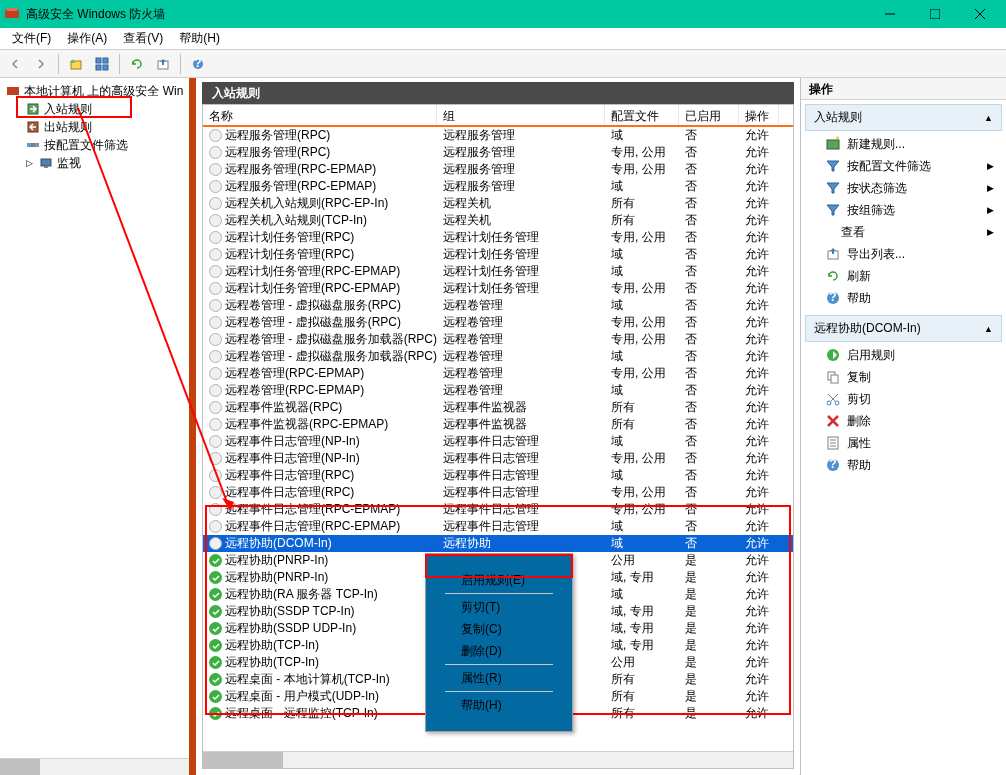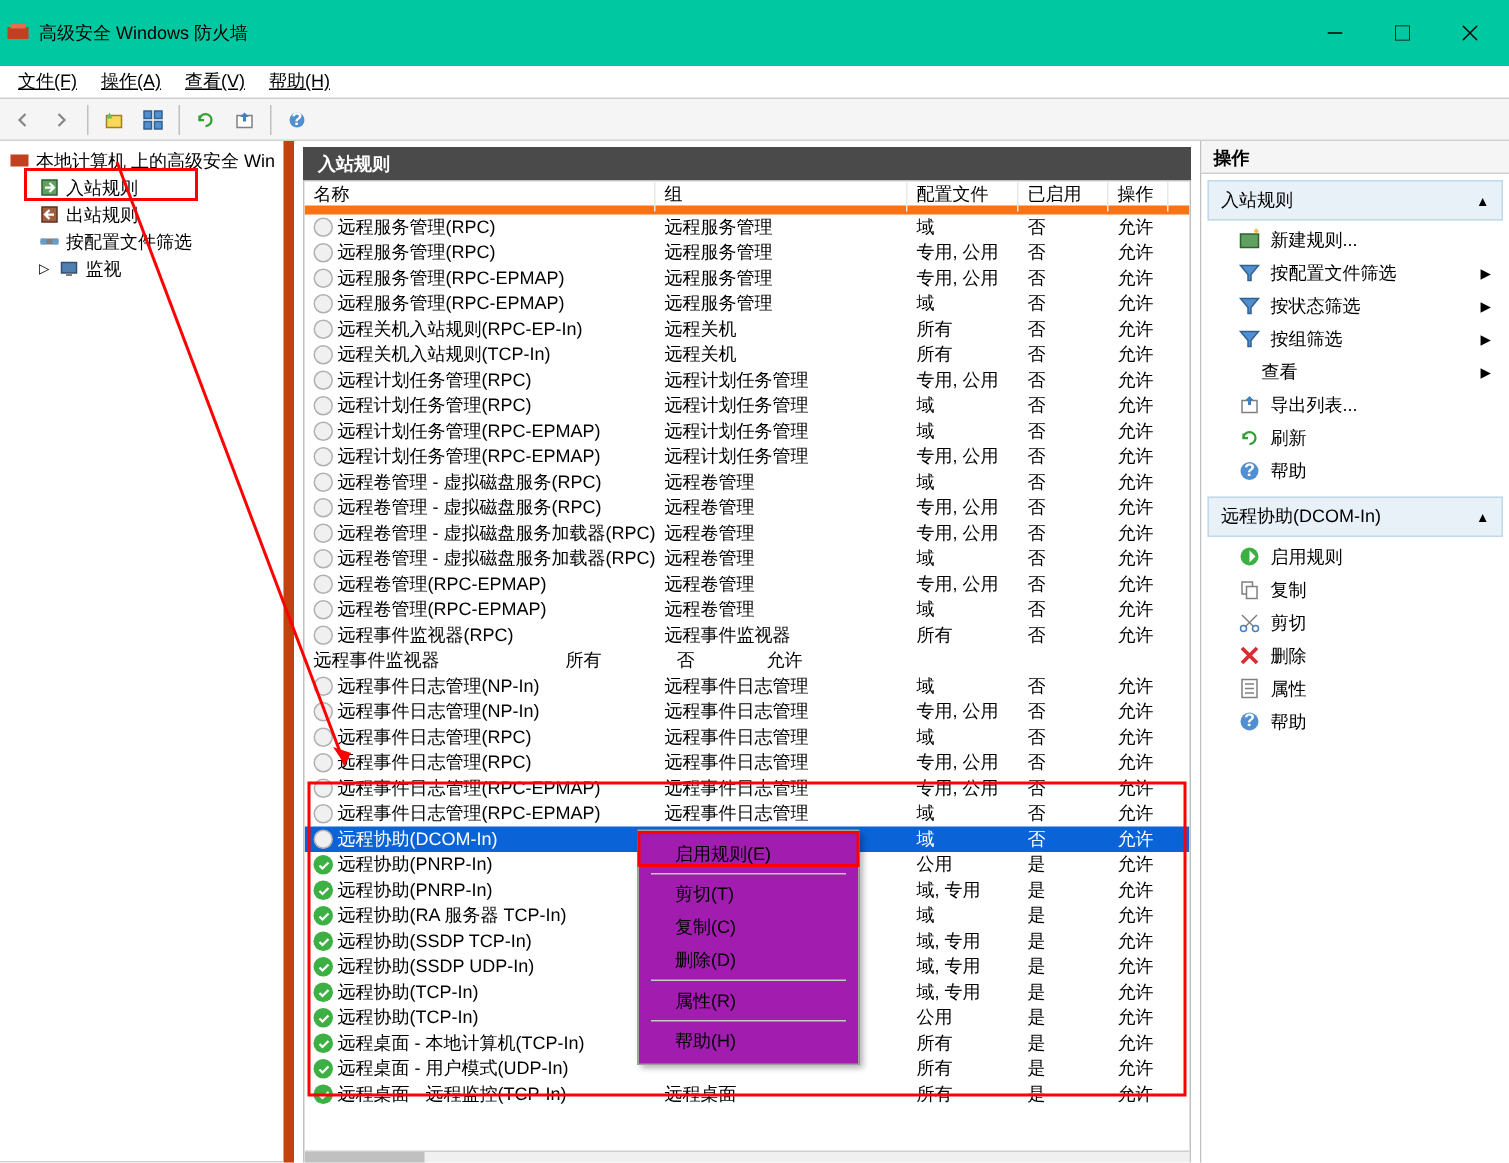"高级安全 Windows 防火墙" .titlebar { height: 44px -> 28px }
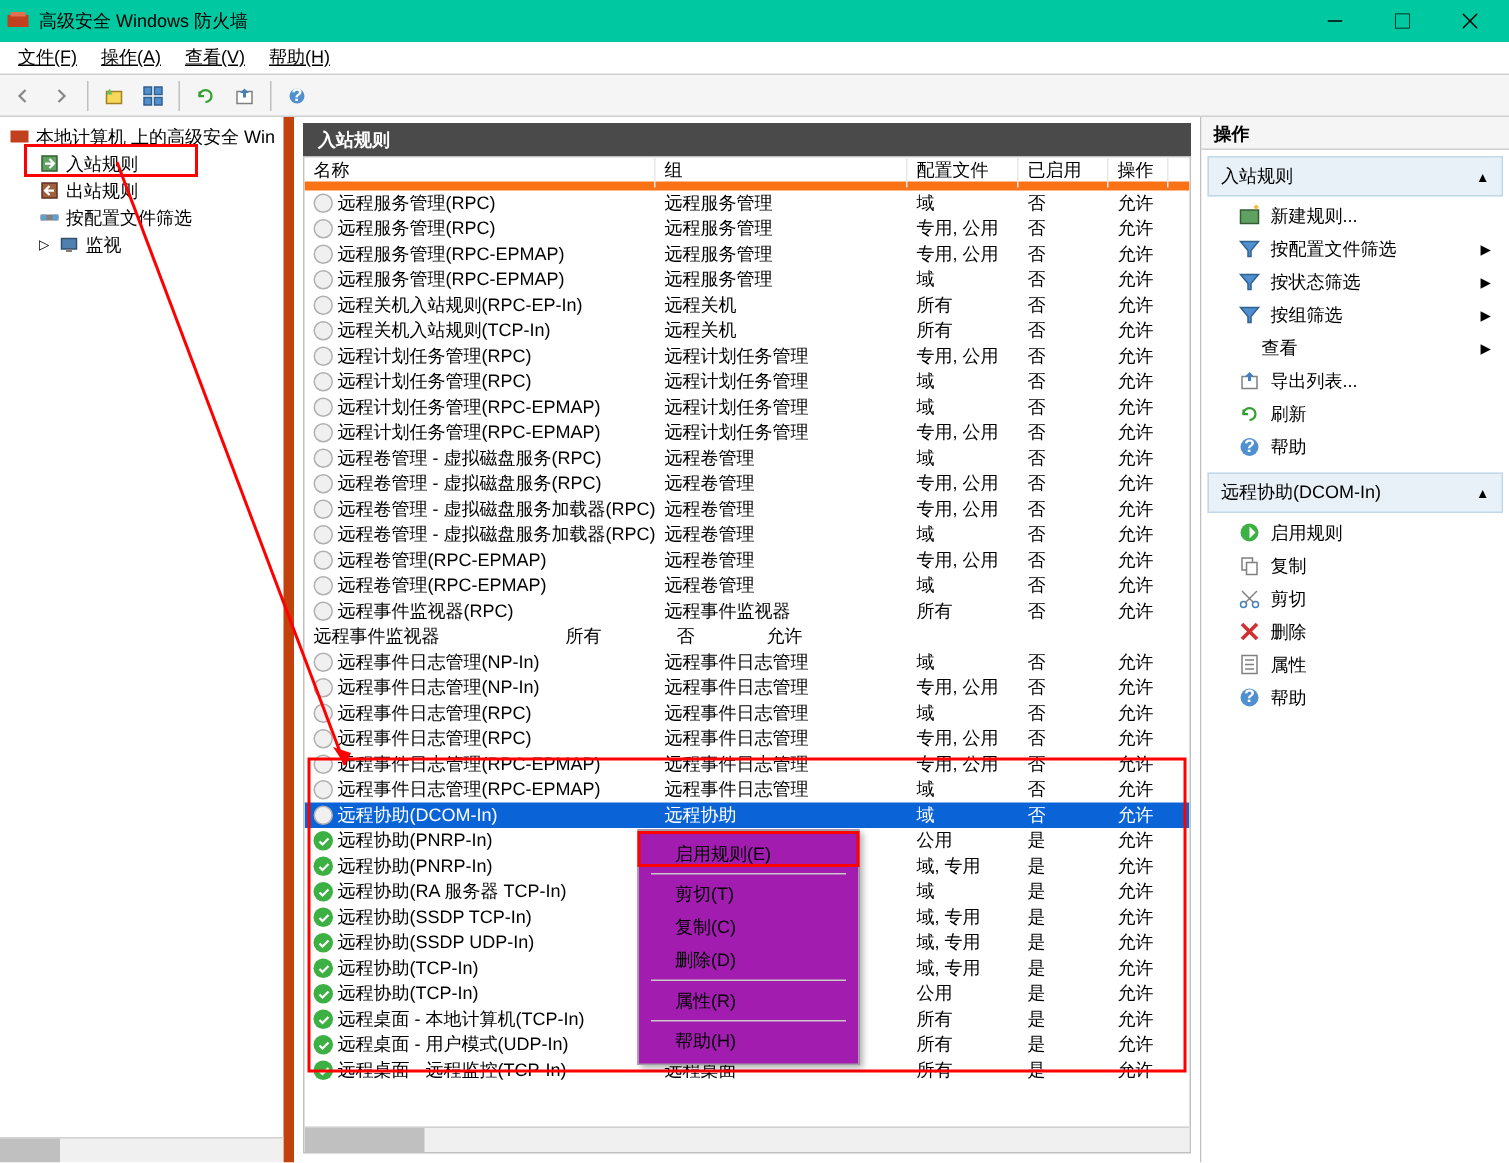"文件(F)" .menubar { text-decoration: underline -> none }
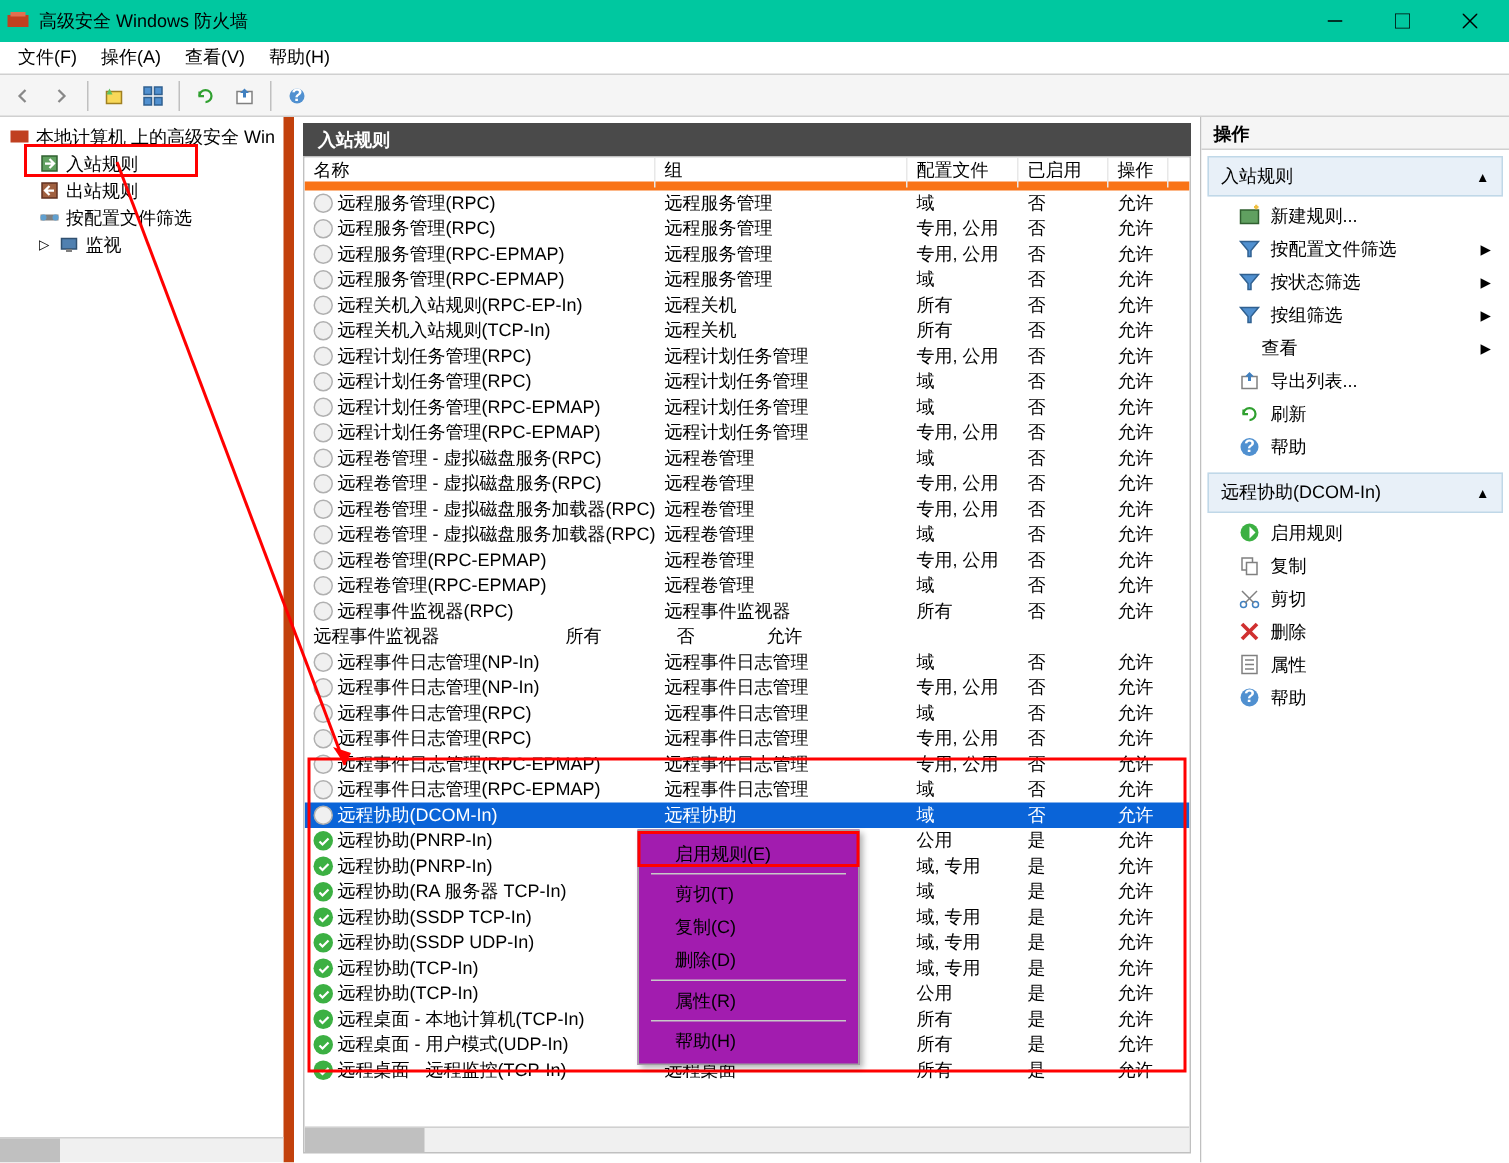"名称" .rules-header { align-items: center -> none; border-bottom: 6px solid #f97316 -> 2px solid #f97316 }
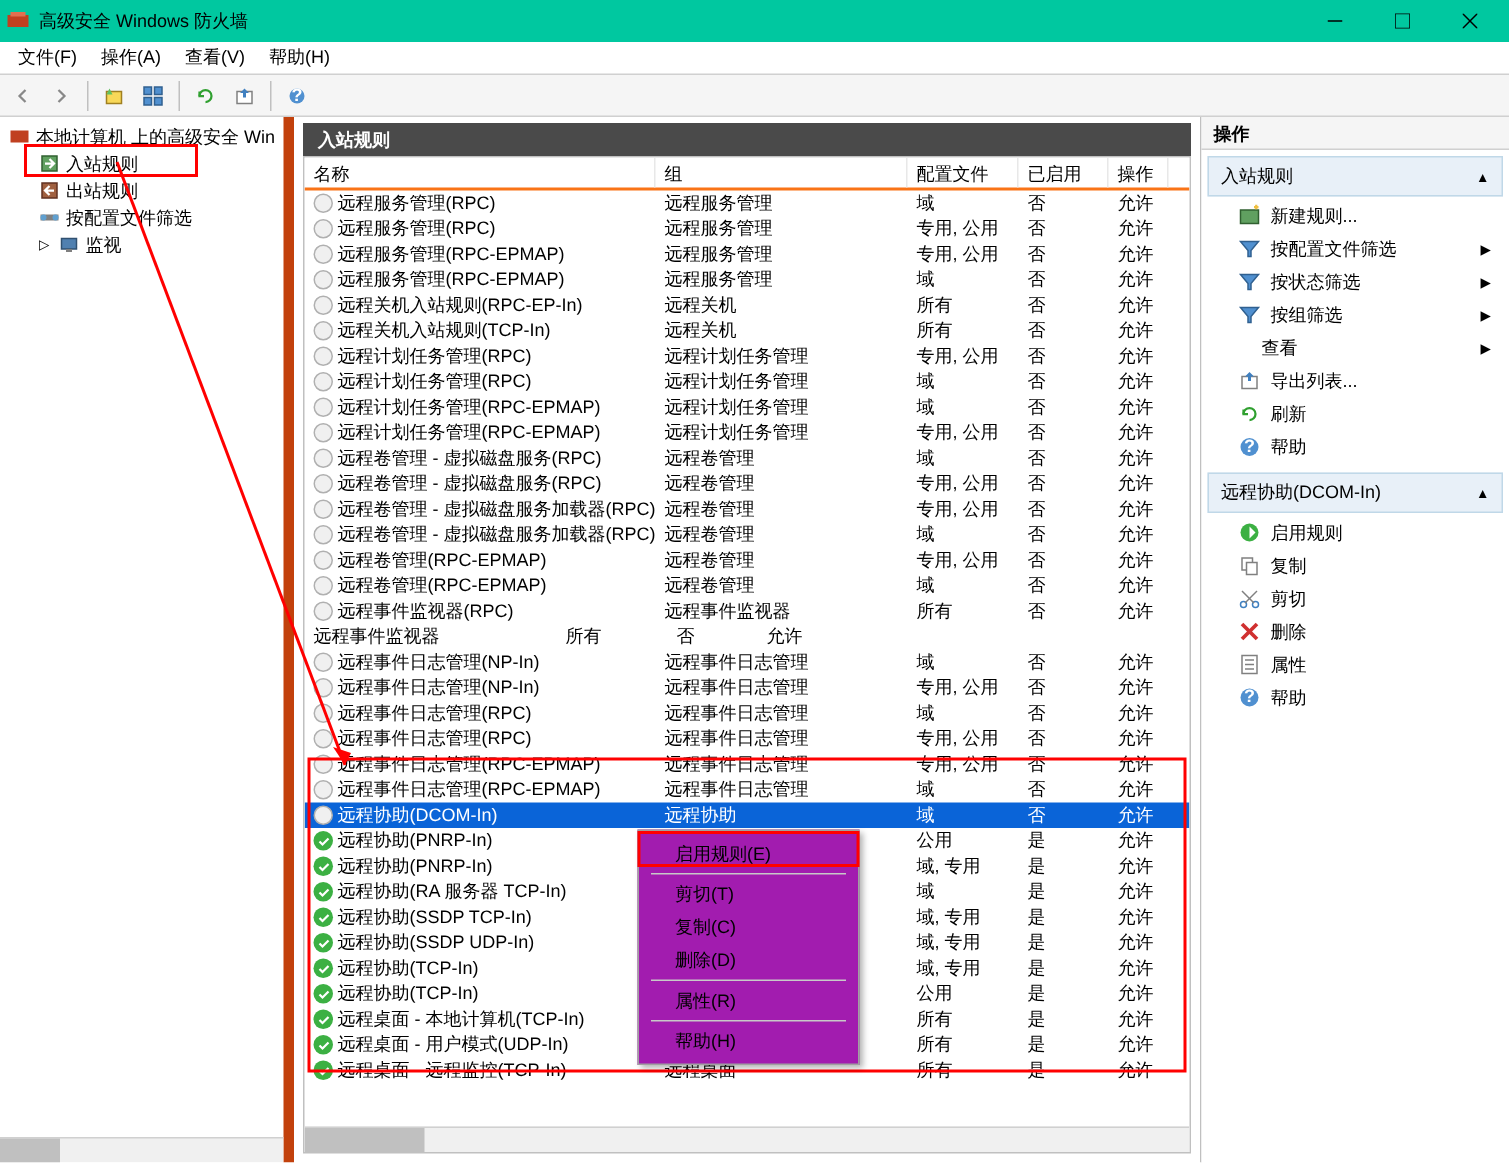"远程事件监视器(RPC-EPMAP)" div.cell { html: none -> <div> <span></span> <span>远程事件监视器(RPC-EPMAP)</span> </div> }
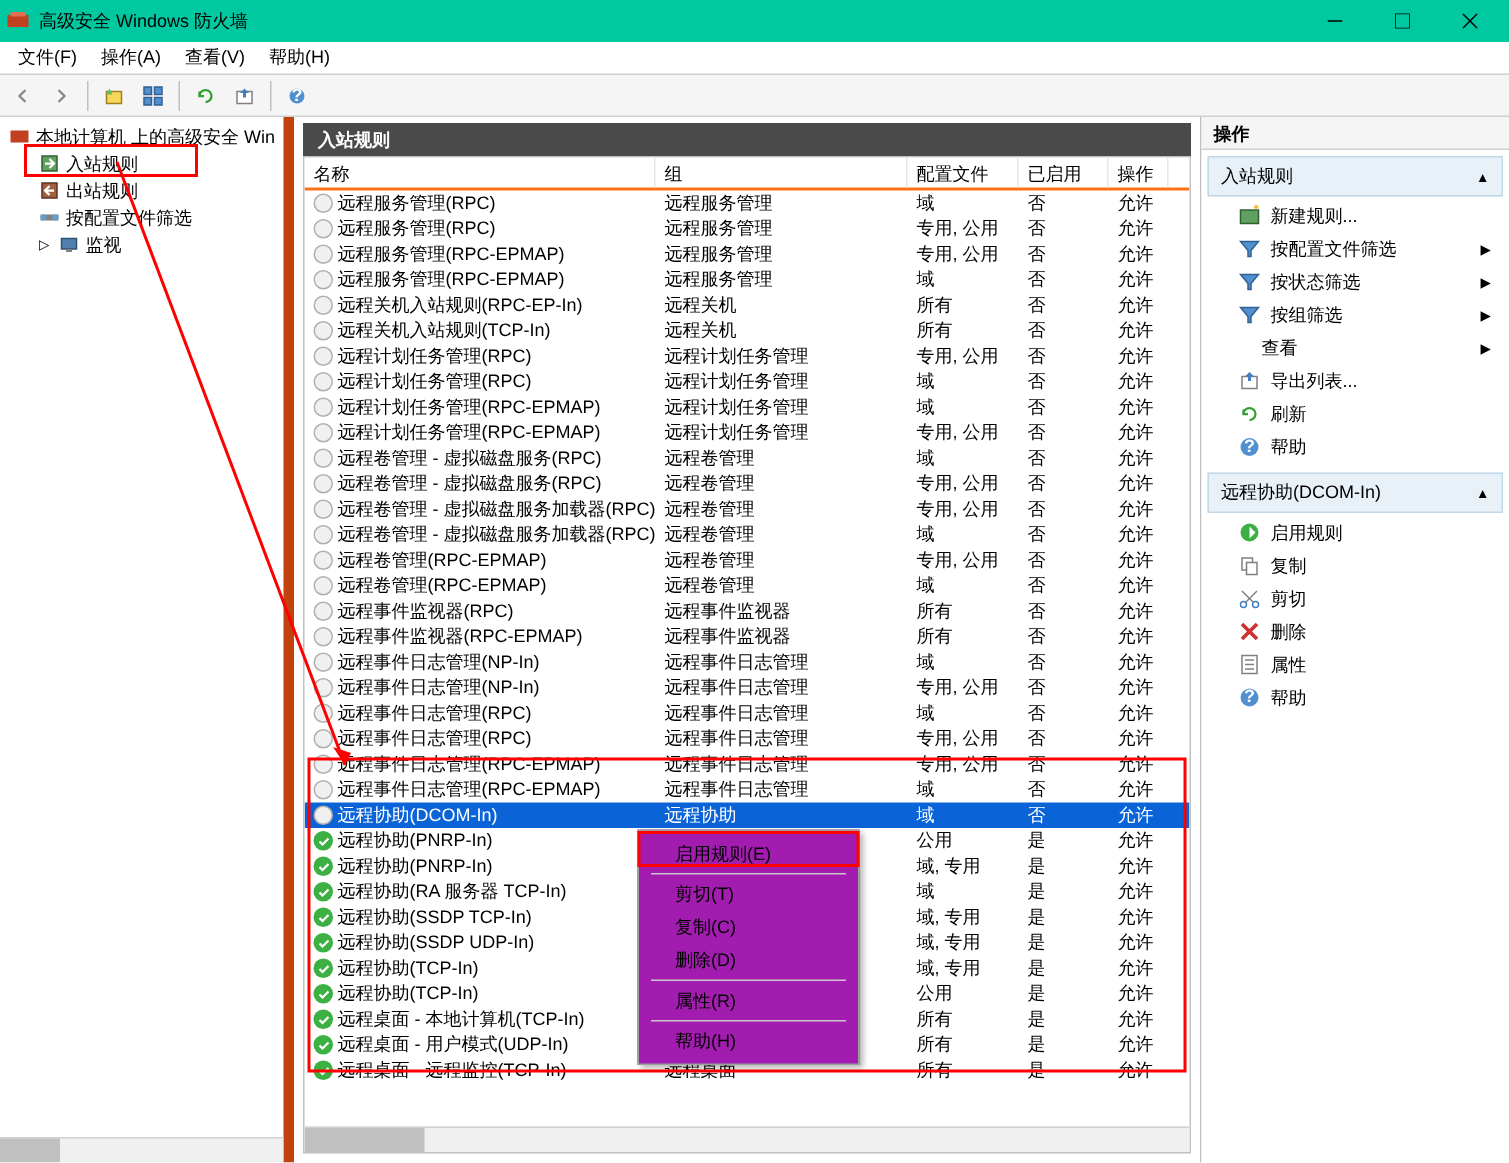"启用规则(E)" .context-menu { background: #a21caf -> #0369a1; padding: 4px -> 15px }
